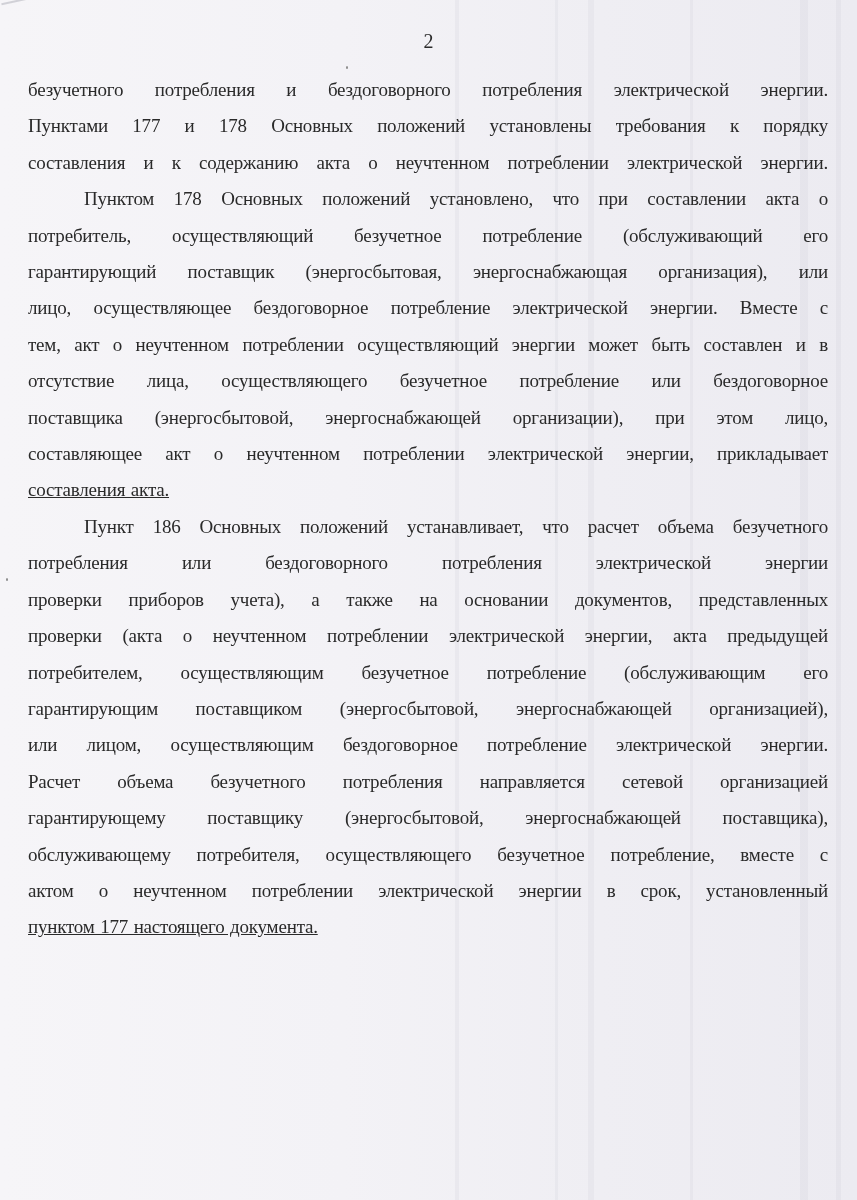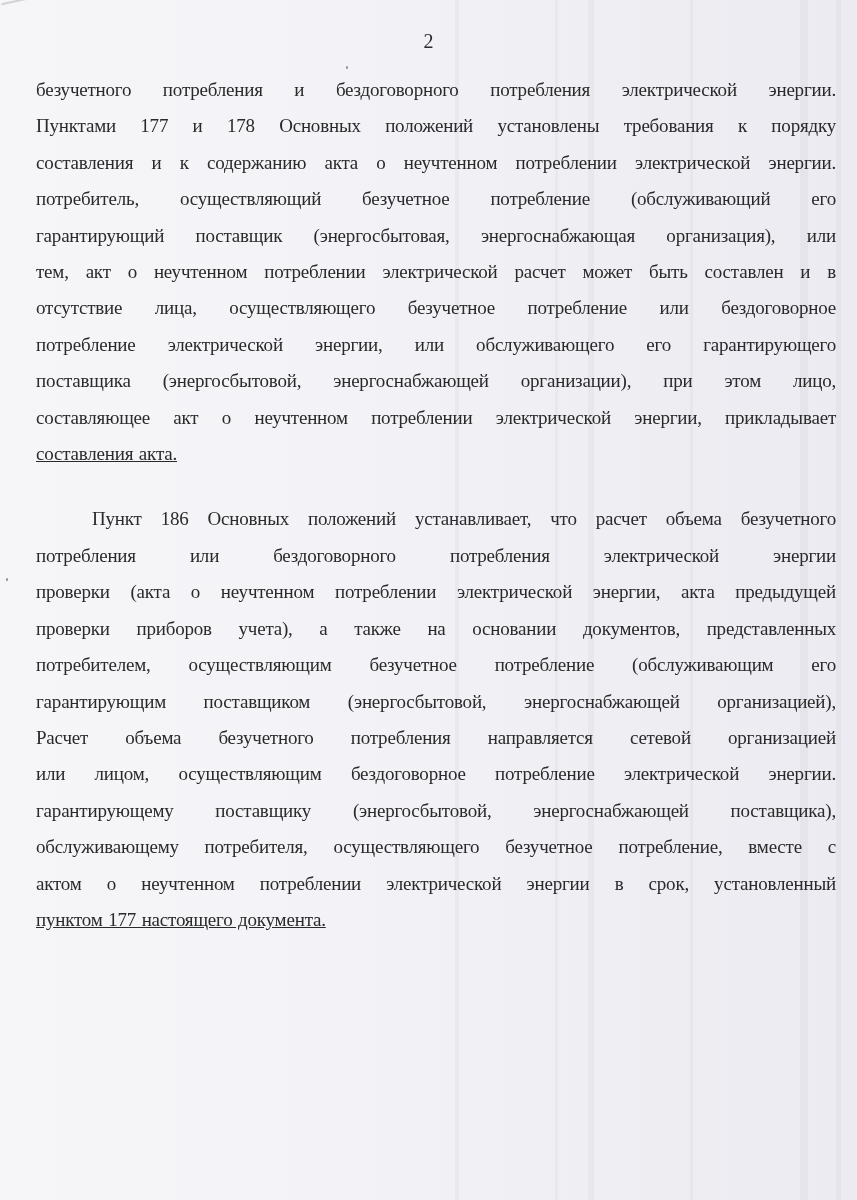"безучетного потребления и бездоговорного" .text-block { left: 36px -> 28px }
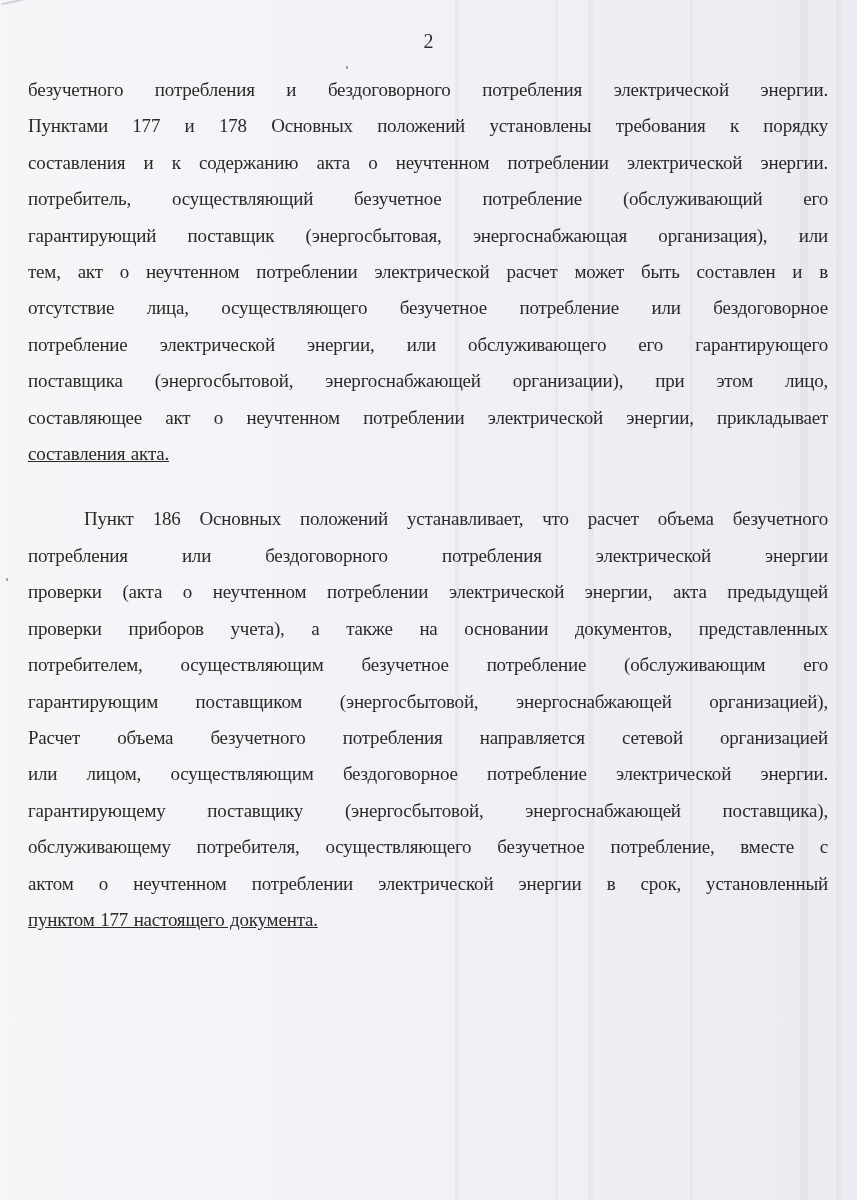"Пунктом 178 Основных положений" span.line { html: none -> <span>Пунктом 178 Основных положений установлено, что при составлении акта о</span> }
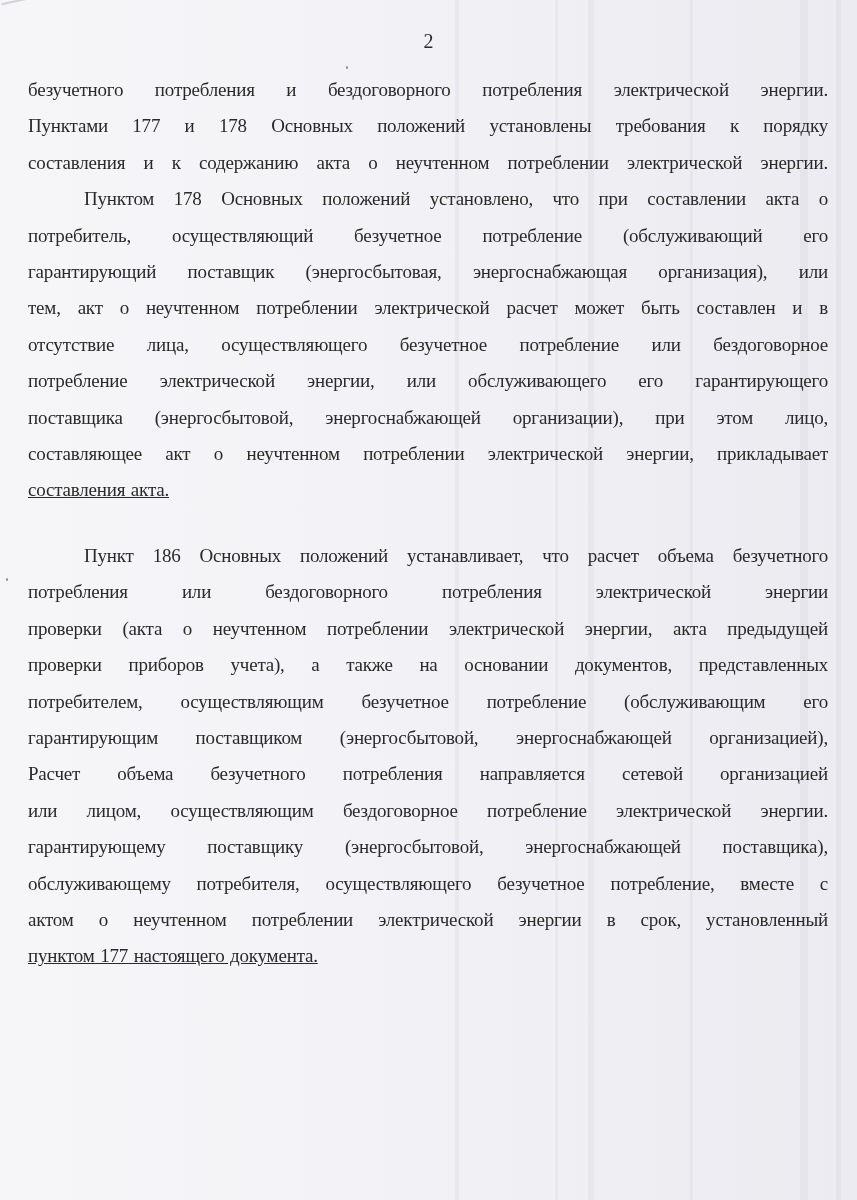"лицо, осуществляющее бездоговорное" span.line { html: none -> <span>лицо, осуществляющее бездоговорное потребление электрической энергии. Вместе с</span> }
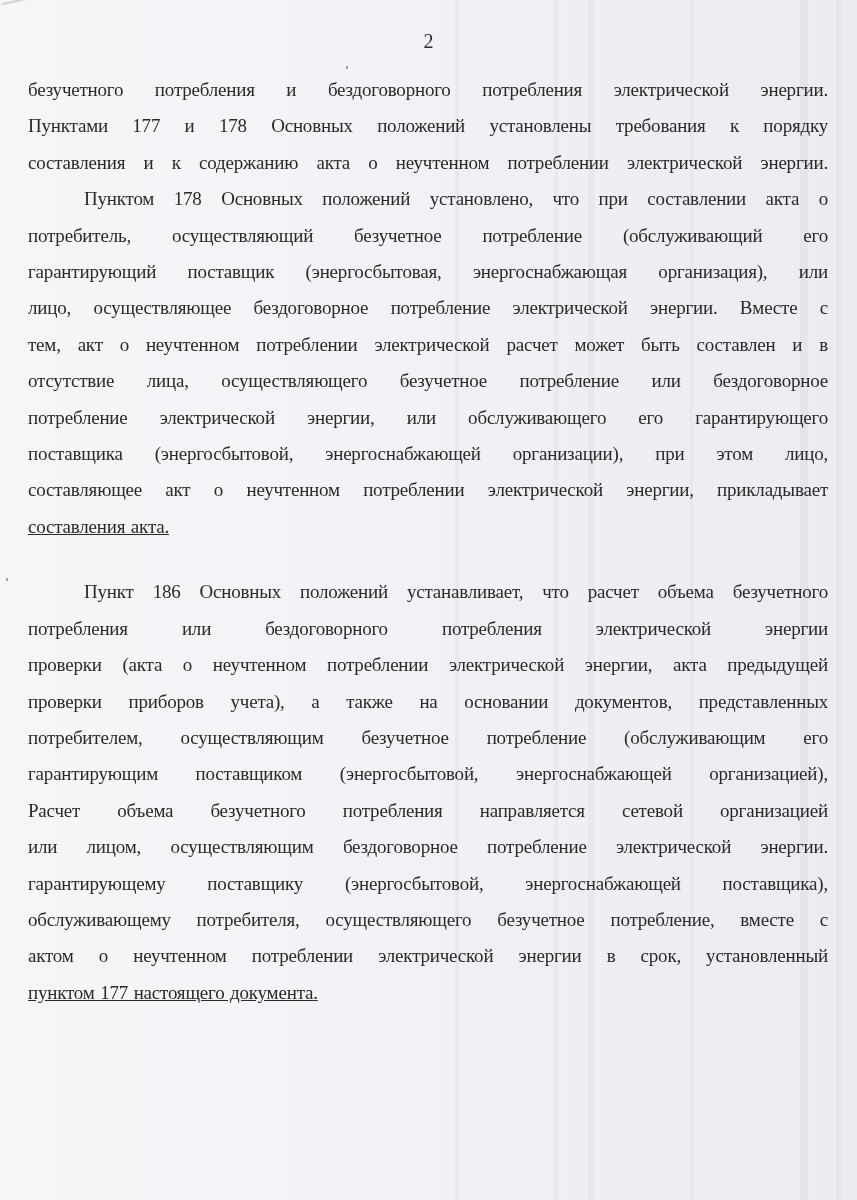"тем, акт о неучтенном потреблении" span.line { text: электрической расчет -> осуществляющий энергии }
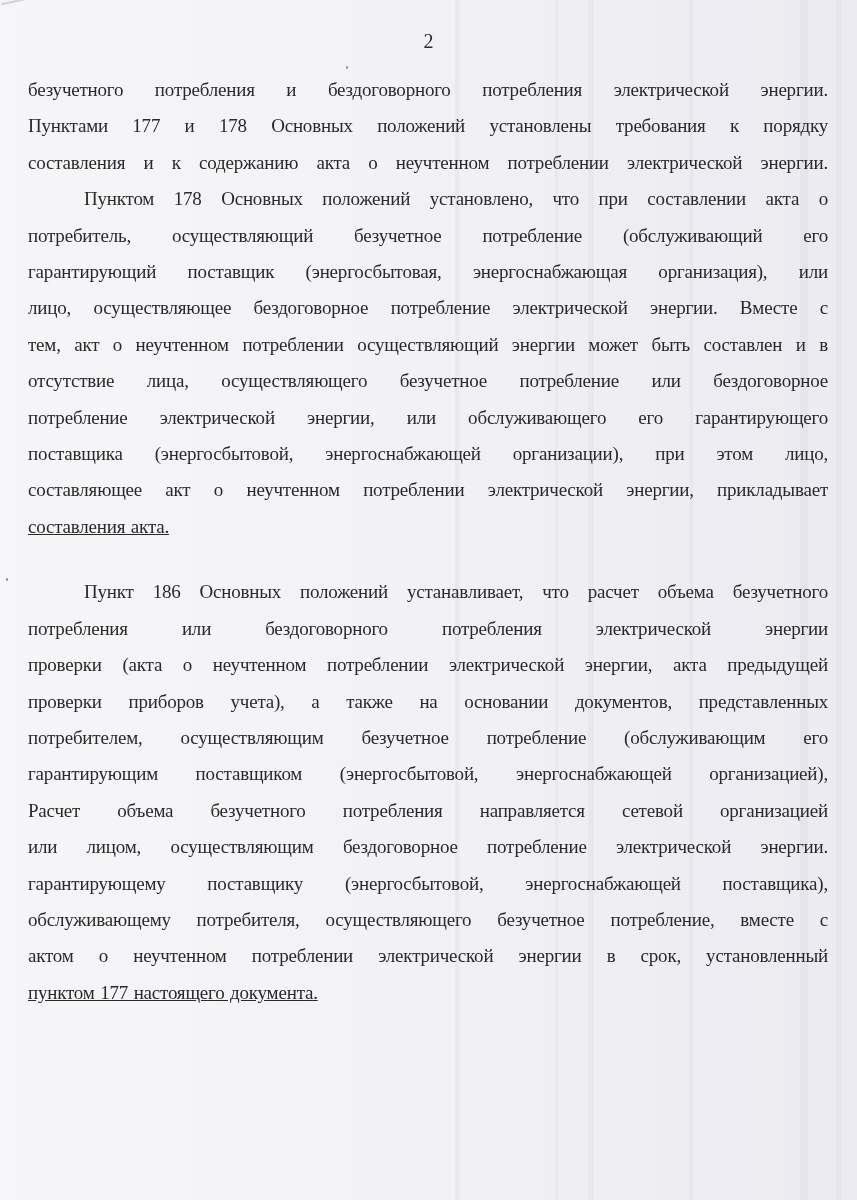"потребление электрической энергии, или" span.line { html: <span>потребление электрической энергии, или обслуживающего его гарантирующего</span> -> none }
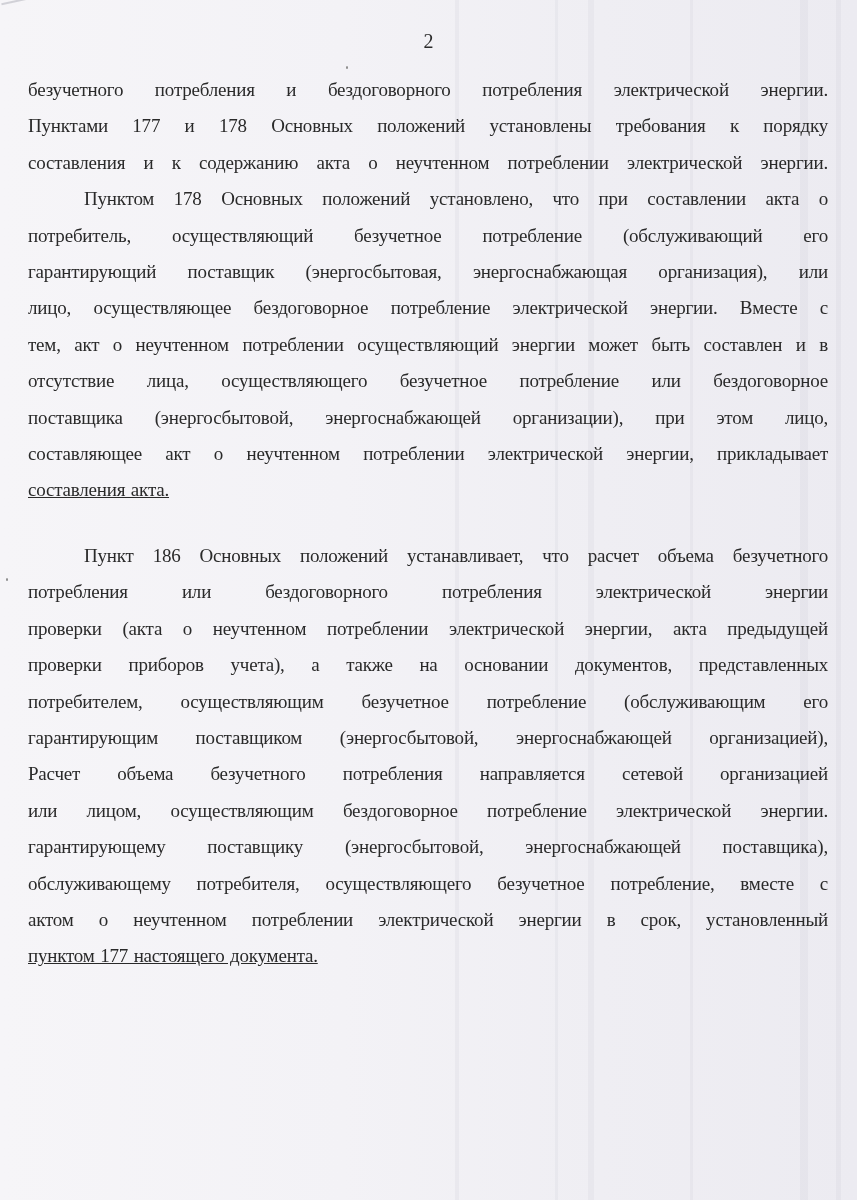"Пункт 186 Основных положений" span.line { margin-top: 29px -> none }
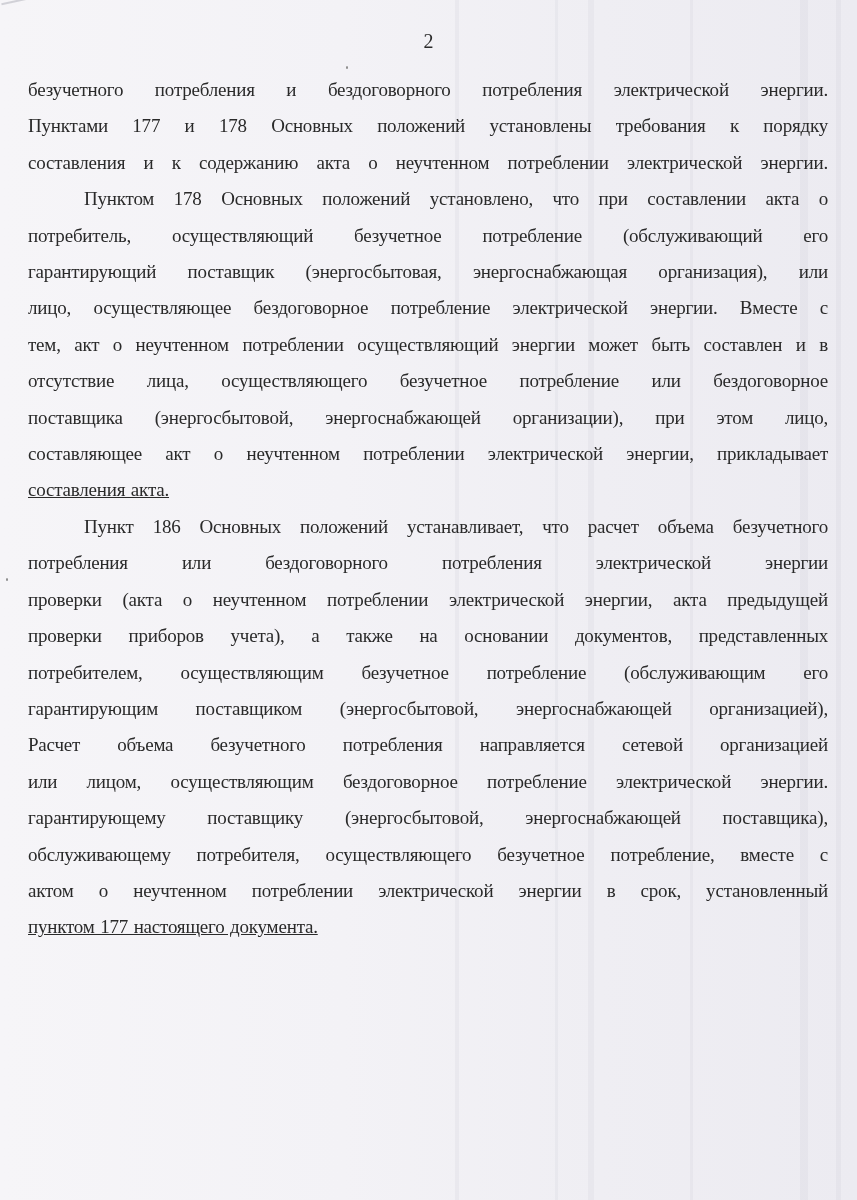"проверки (акта о неучтенном потреблении" span.line { order: before "проверки приборов учета), а также" -> after "проверки приборов учета), а также" }
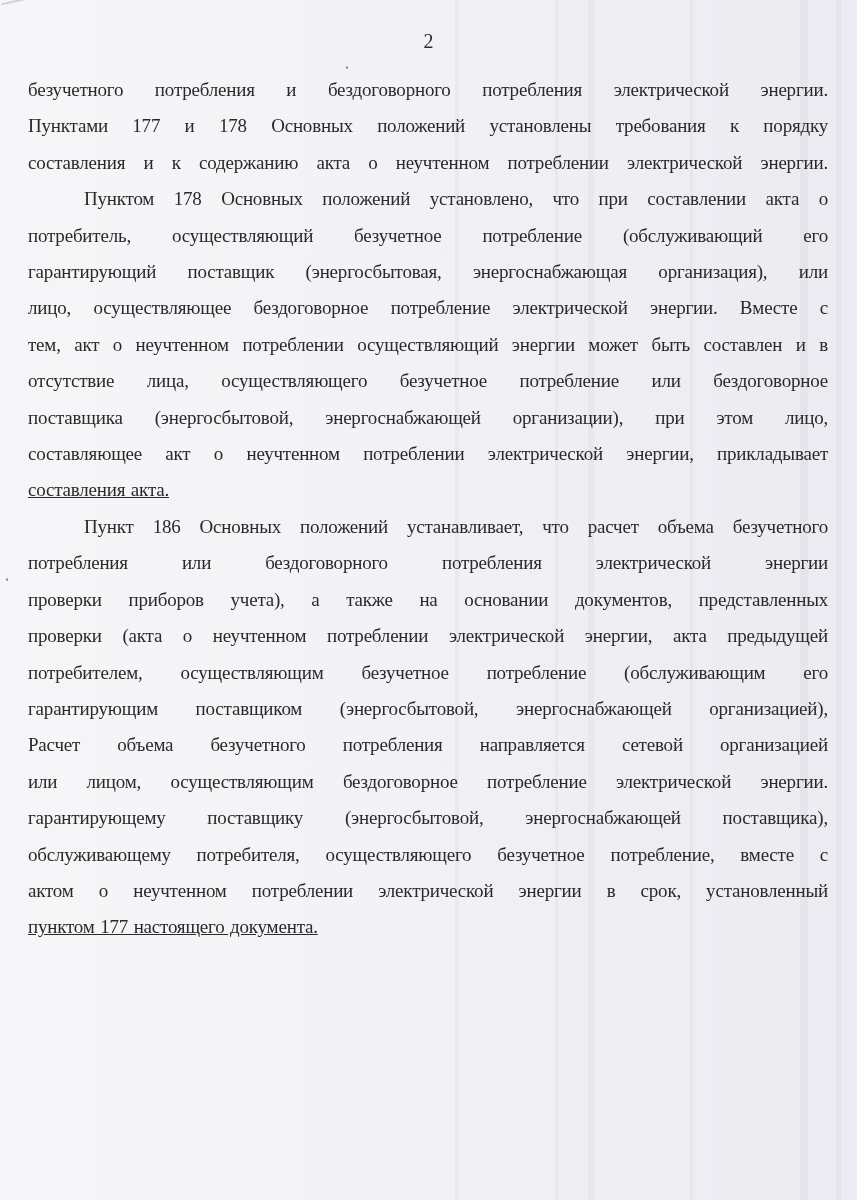"Расчет объема безучетного потребления" span.line { order: before "или лицом, осуществляющим бездоговорное" -> after "или лицом, осуществляющим бездоговорное" }
